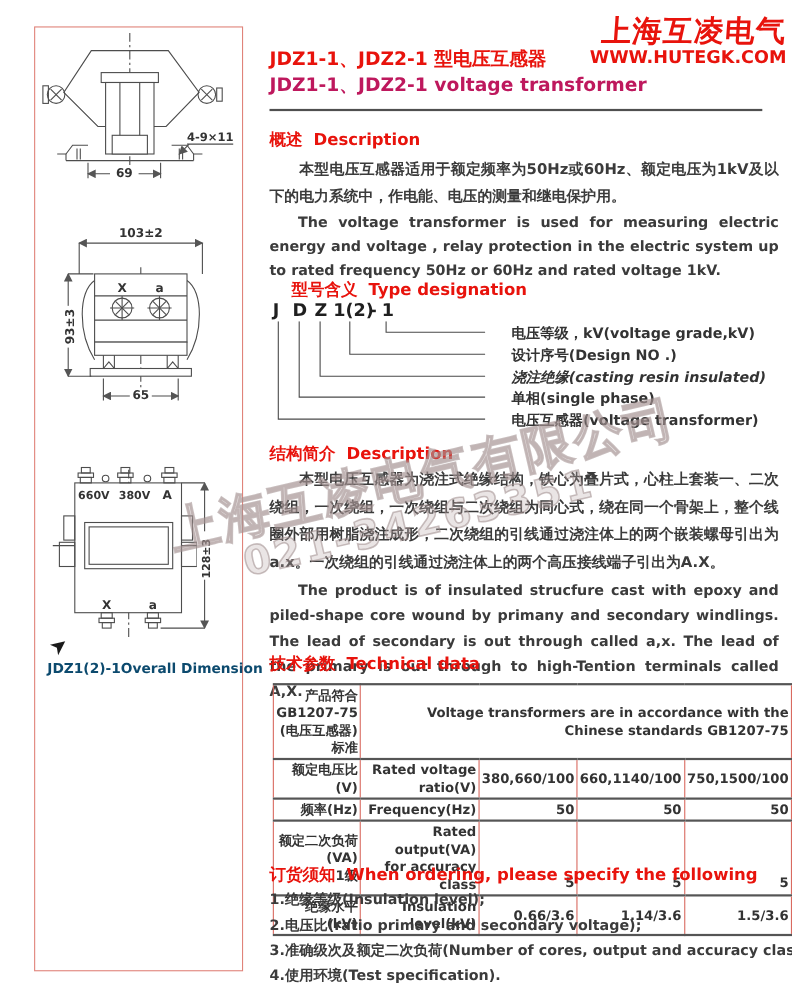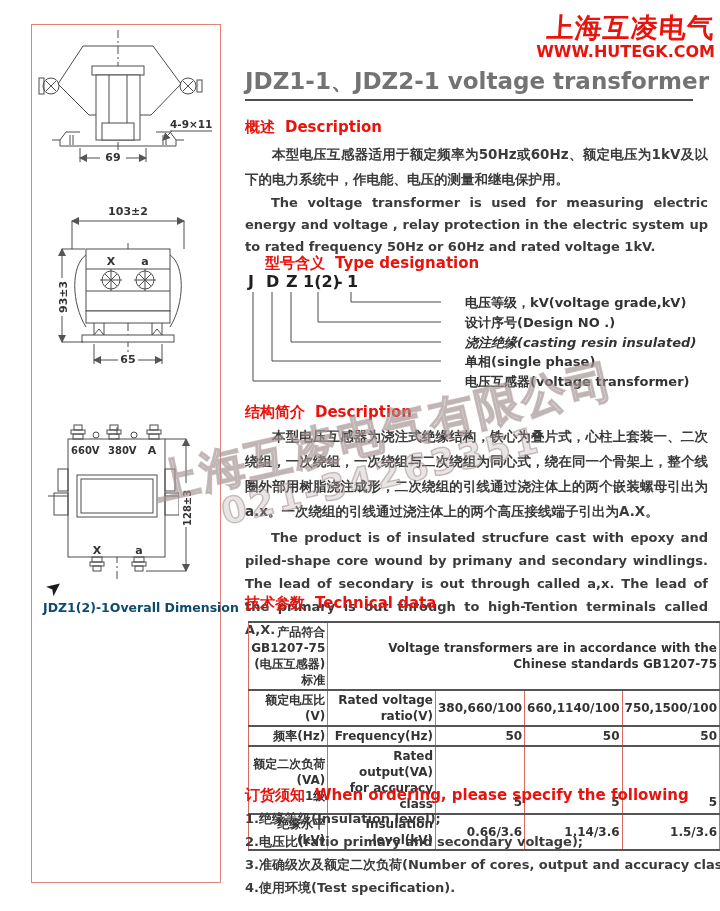"JDZ1-1、JDZ2-1 型电压互感器" div.title-zh { html: none -> <div>JDZ1-1、JDZ2-1 型电压互感器</div> }
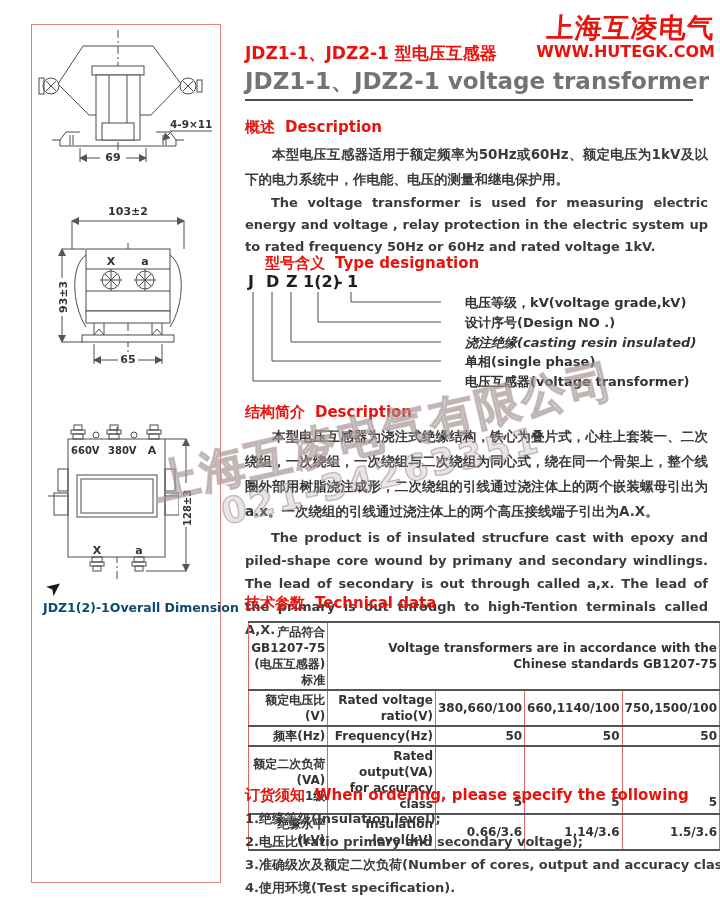"JDZ1-1、JDZ2-1 voltage transformer" .title-en { color: #737373 -> #be185d; font-size: 23px -> 17px }
